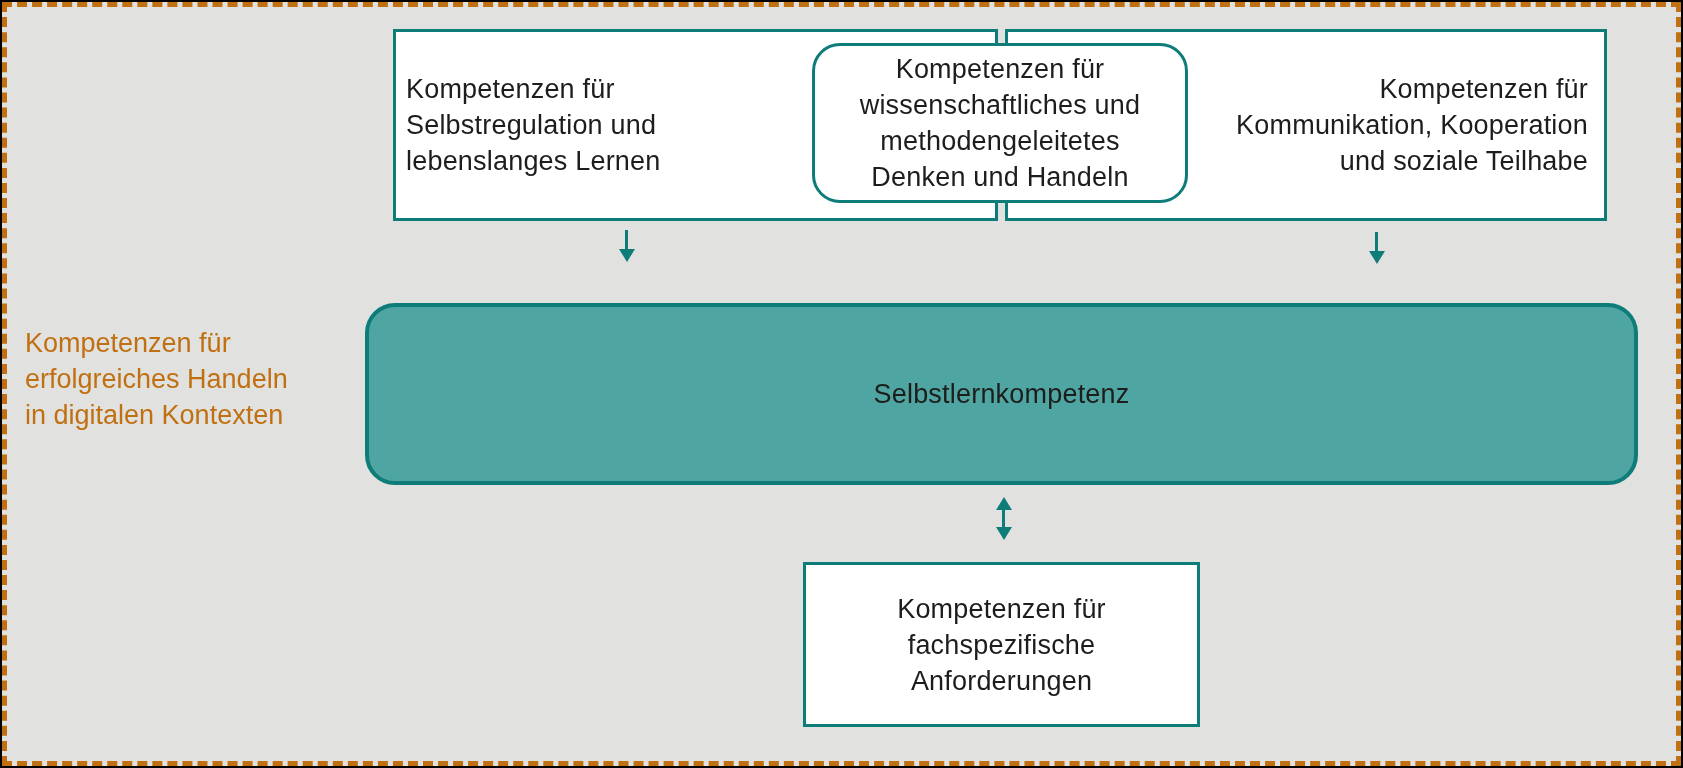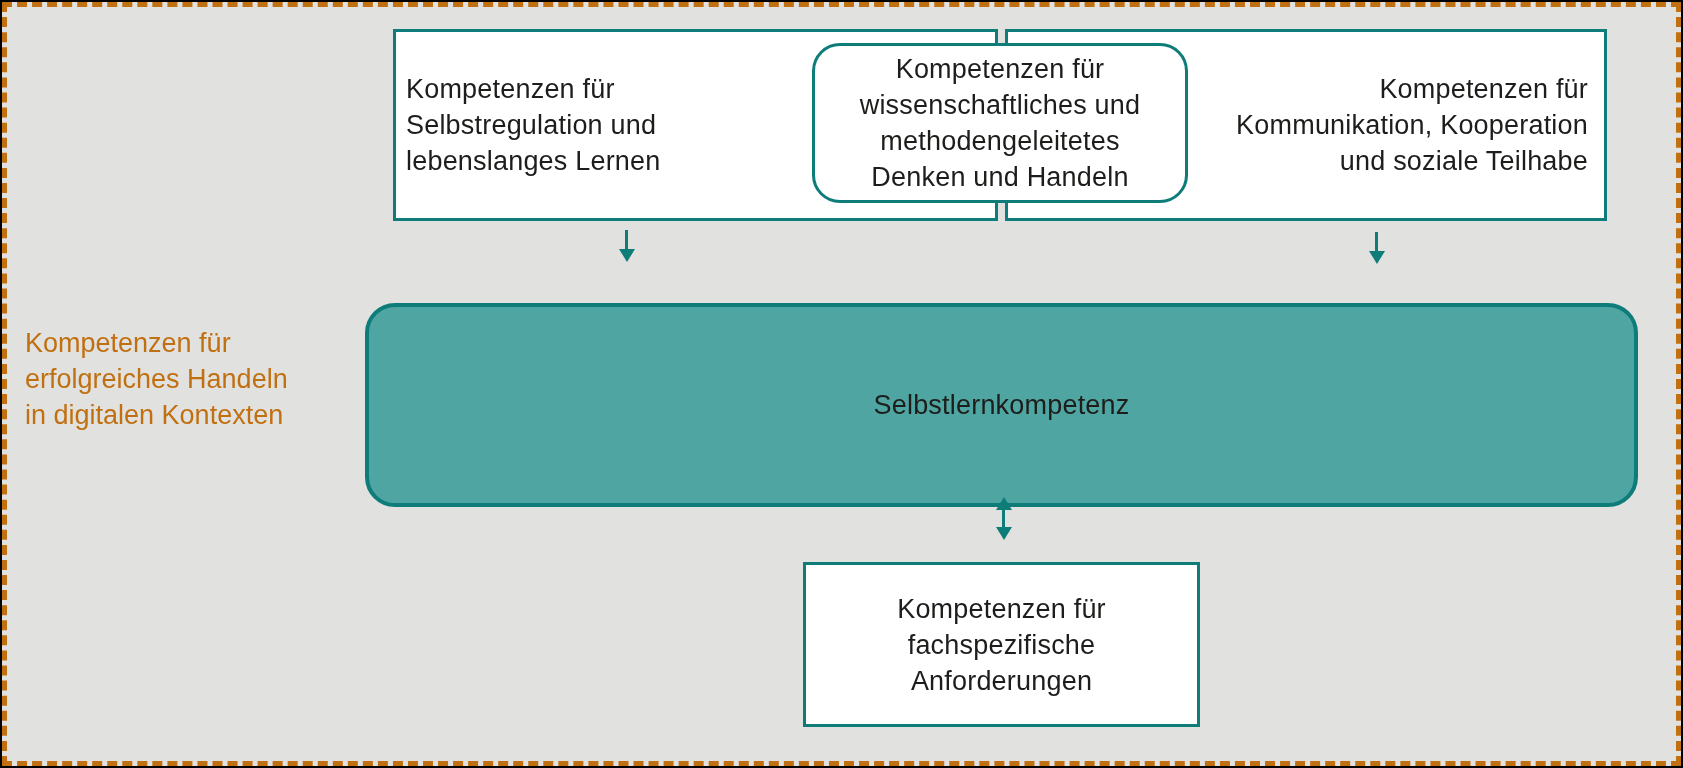"Selbstlernkompetenz" .box-main { height: 204px -> 182px }
